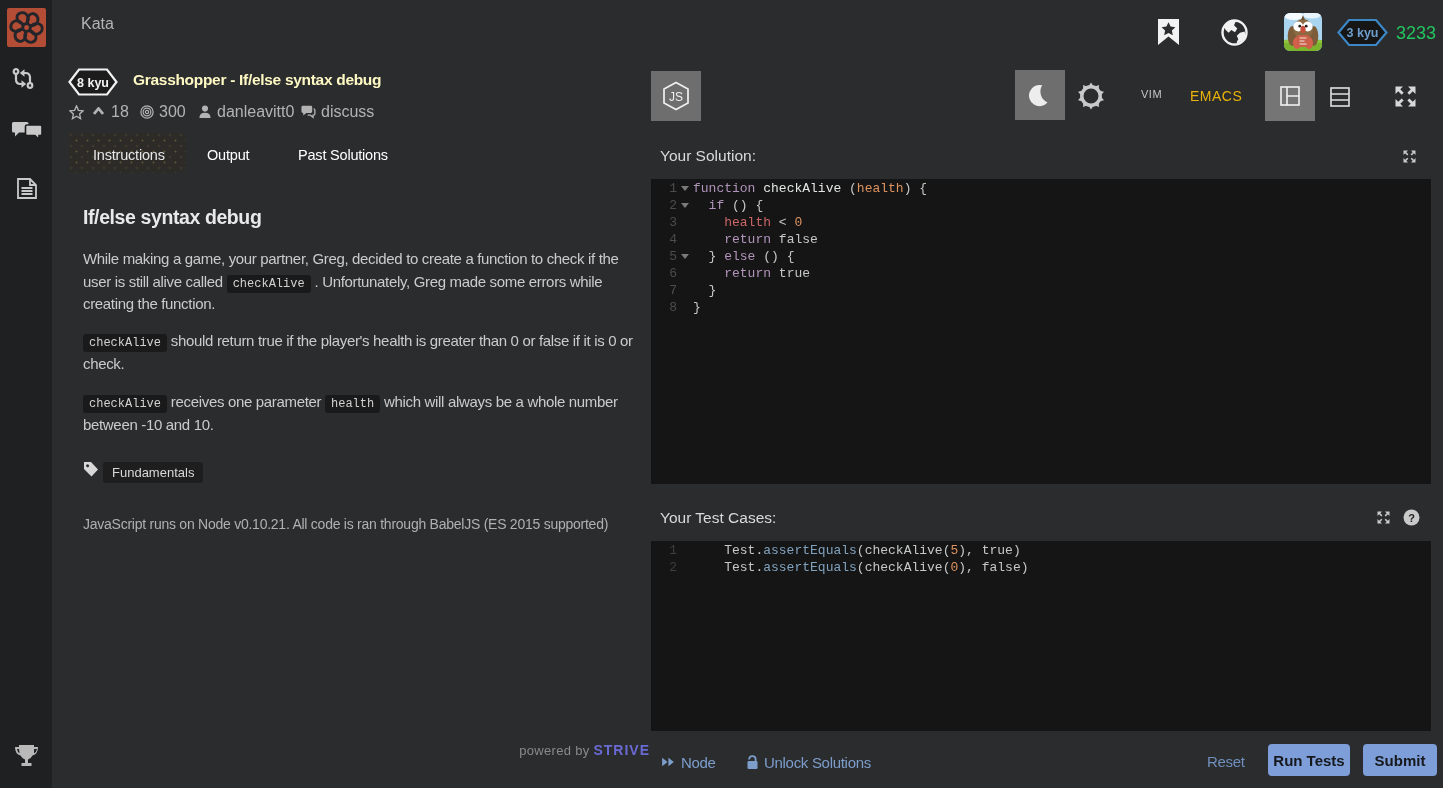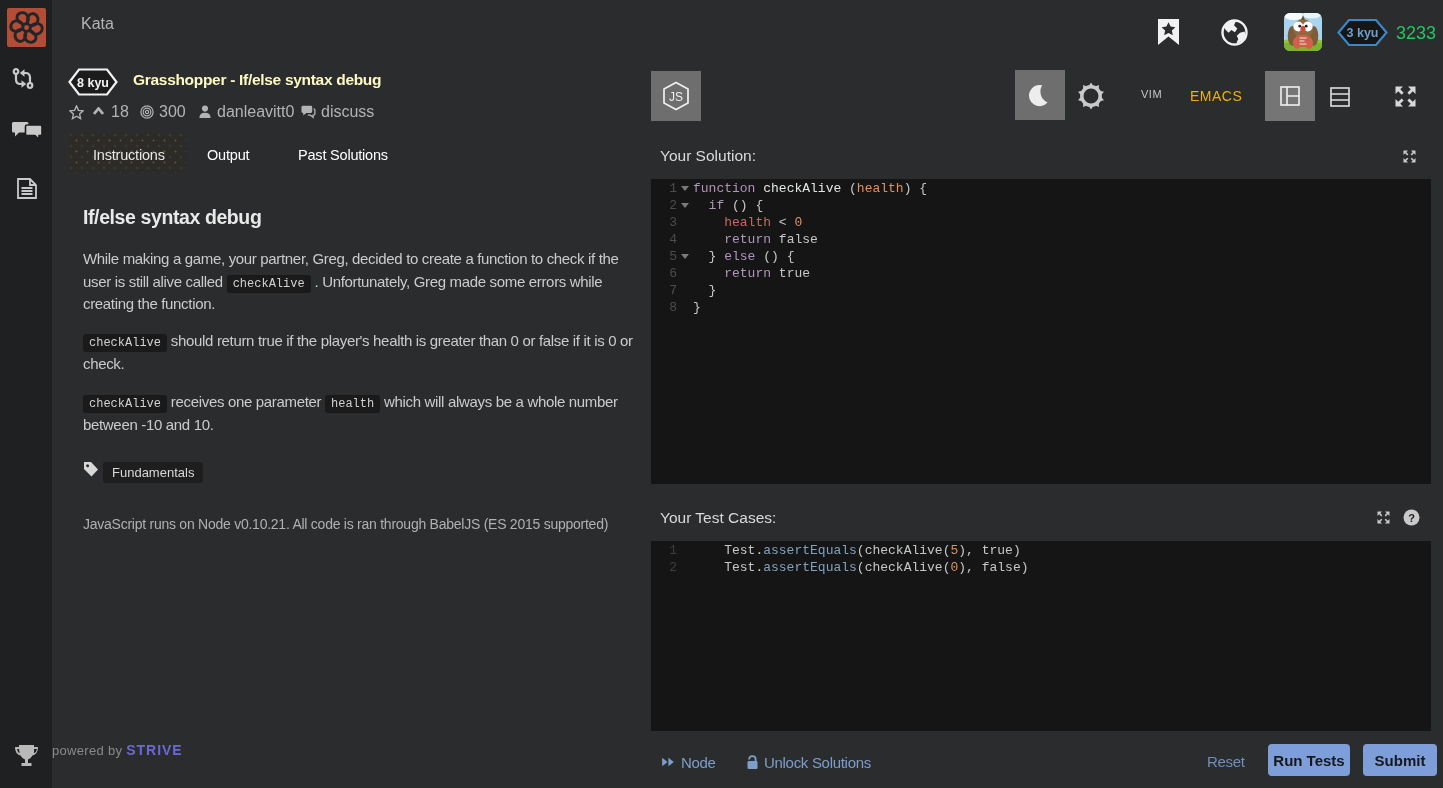"powered by STRIVE" #powered { text-align: left -> right }
